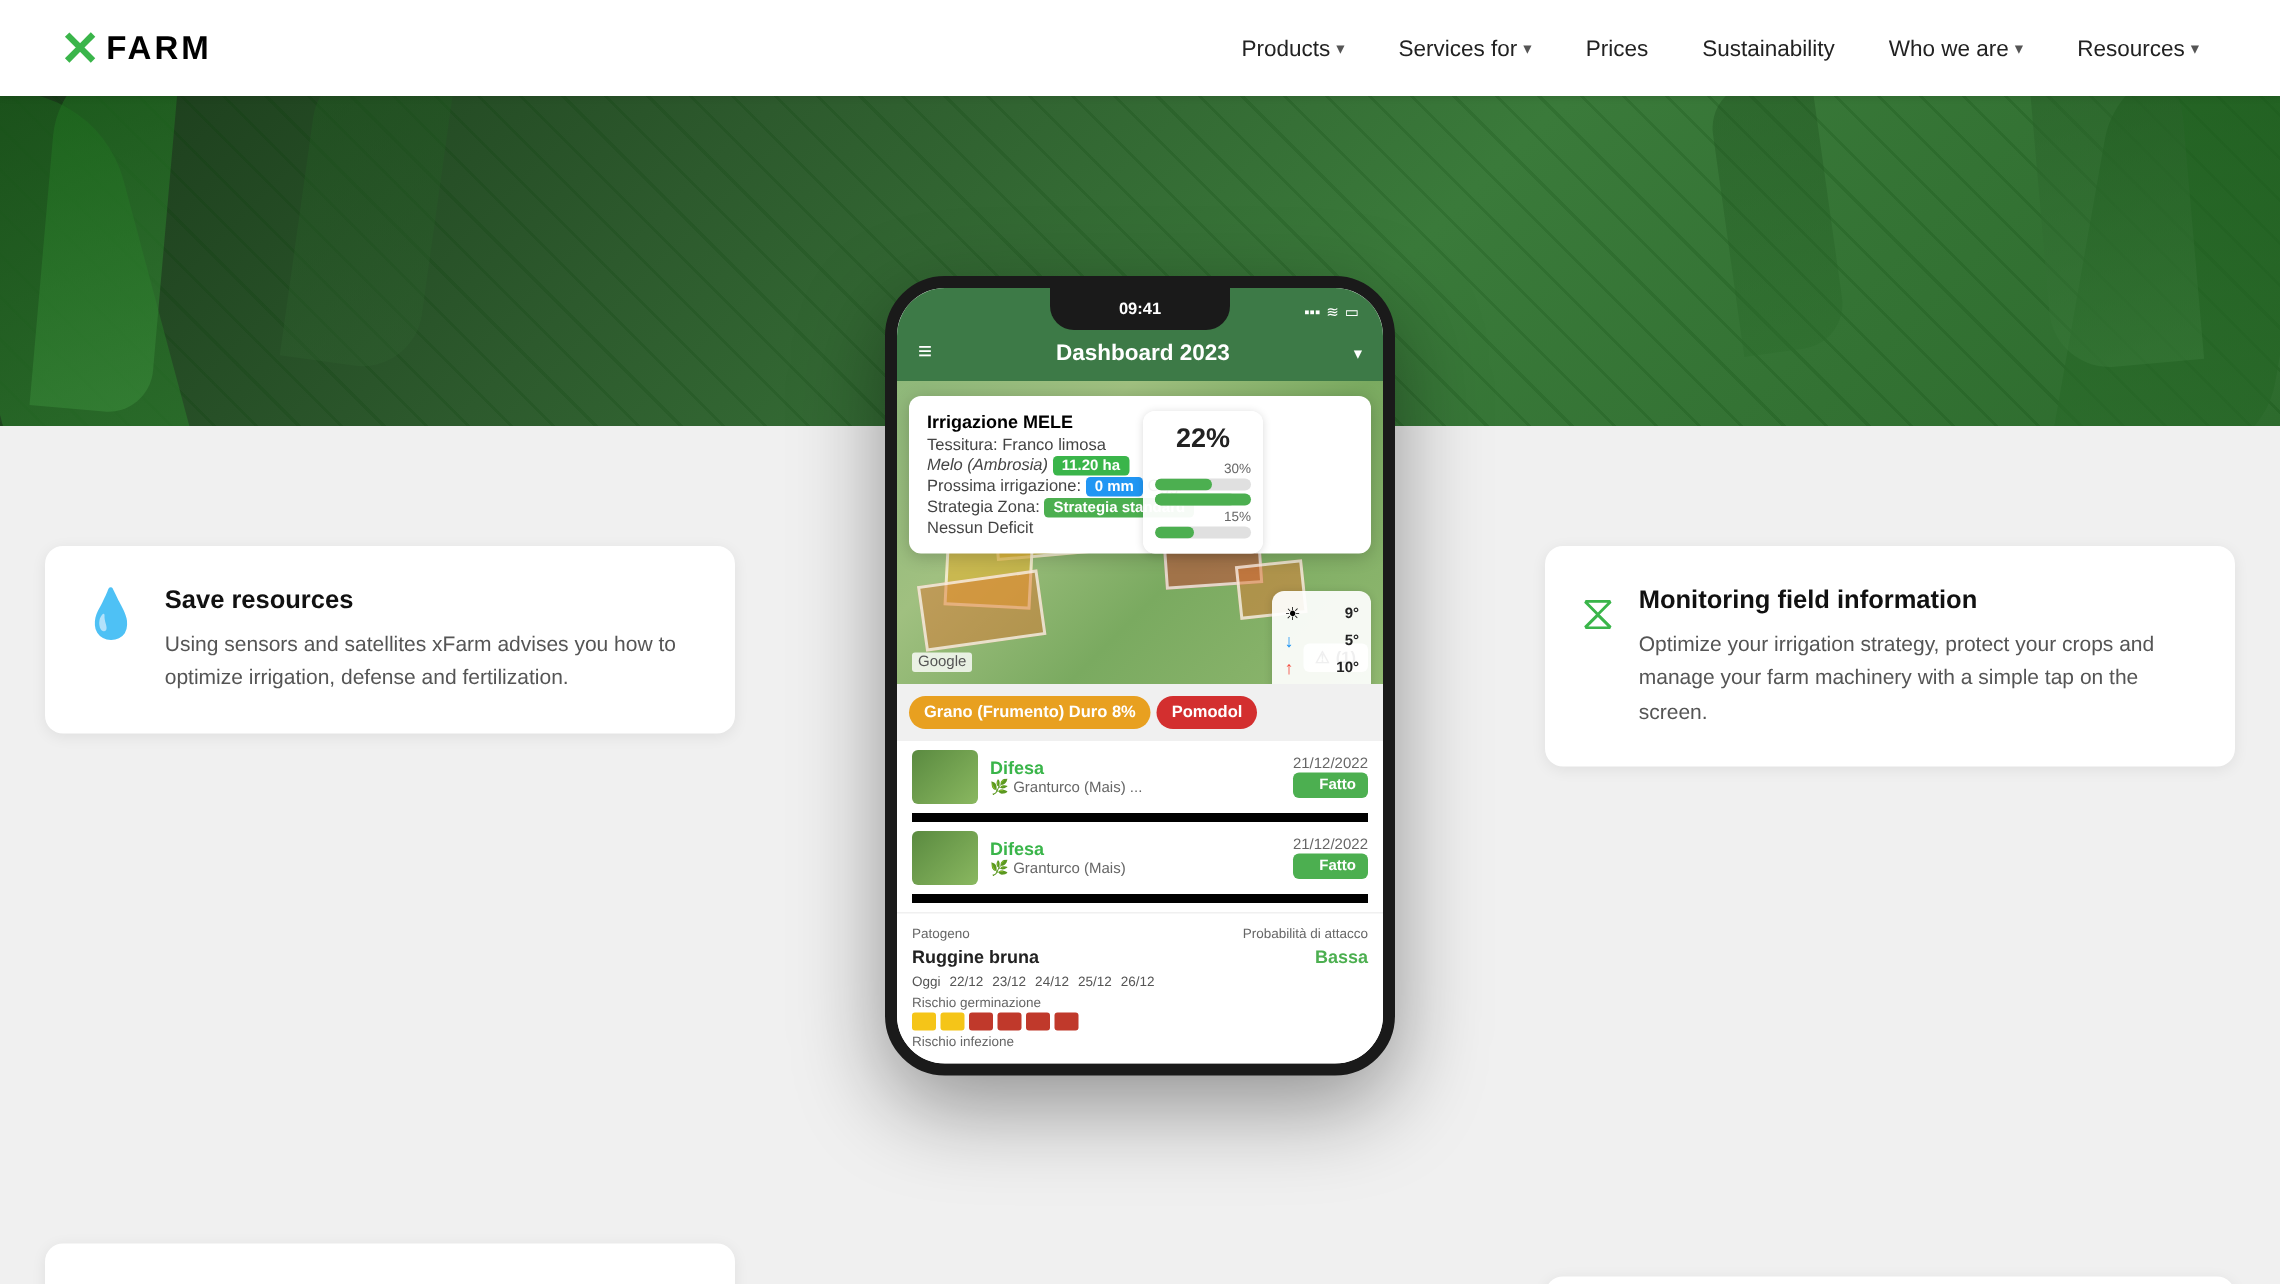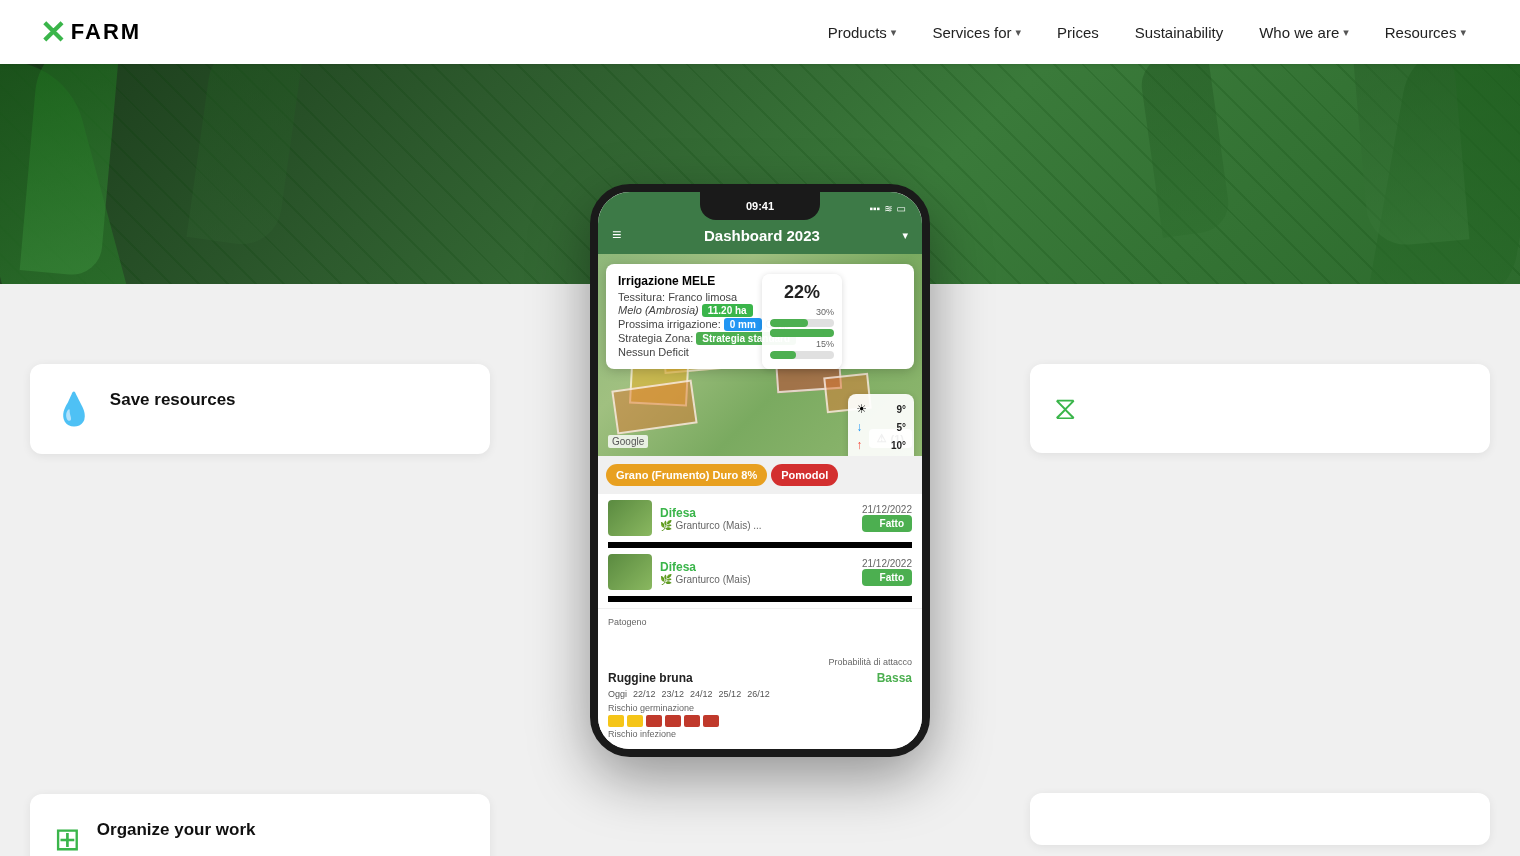"Monitoring field information" div.card-body { html: none -> <div> <h3>Monitoring field information</h3> <p>Optimize your irrigation strategy, protect your crops and manage your farm machinery with a simple tap on the screen.</p> </div> }
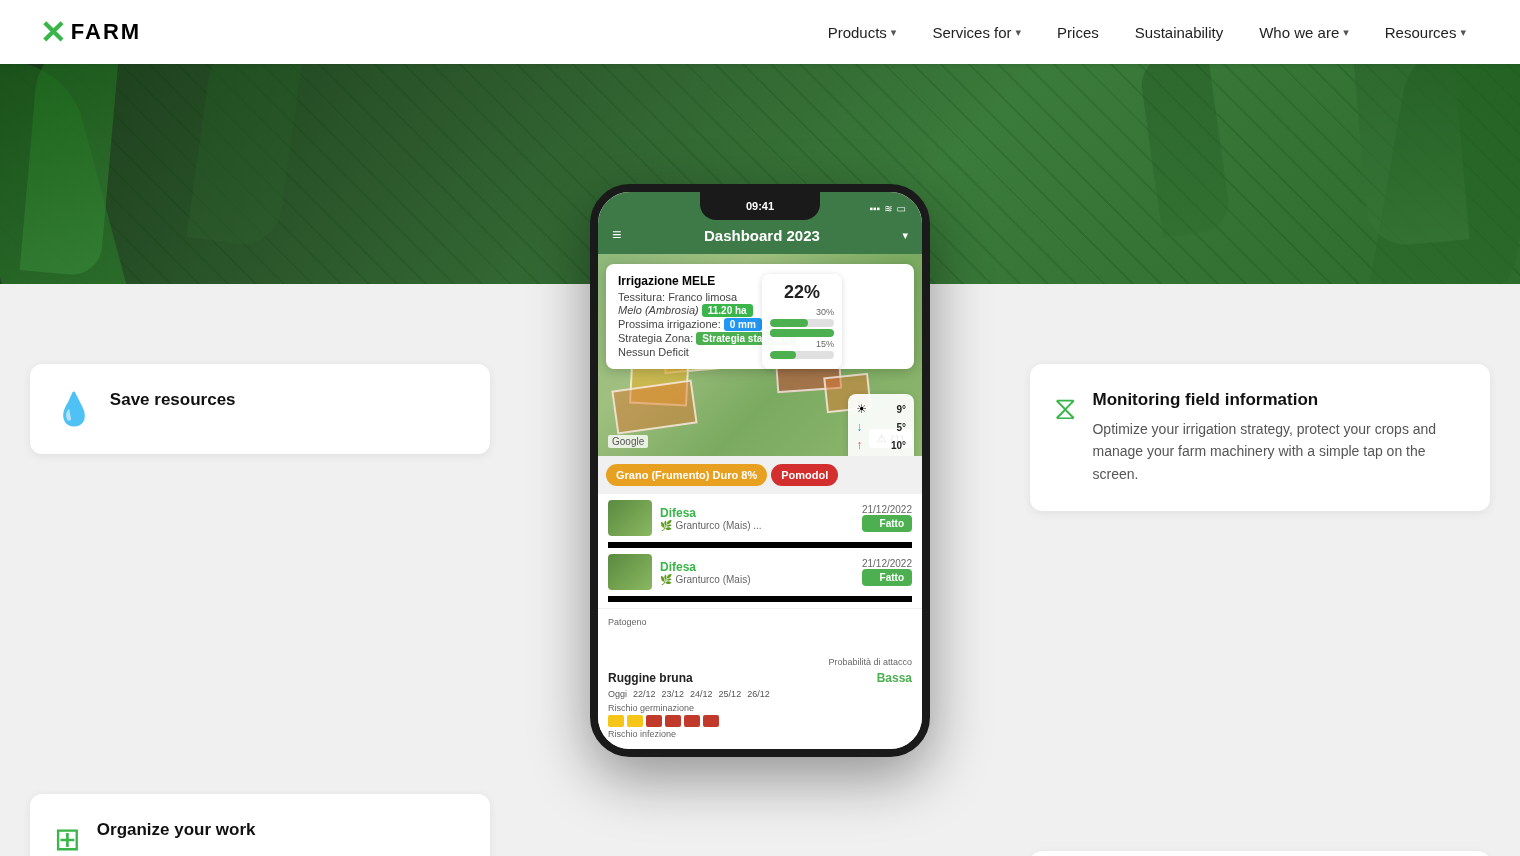"Using sensors and satellites xFarm" p { html: none -> <p>Using sensors and satellites xFarm advises you how to optimize irrigation, defense and fertilization.</p> }
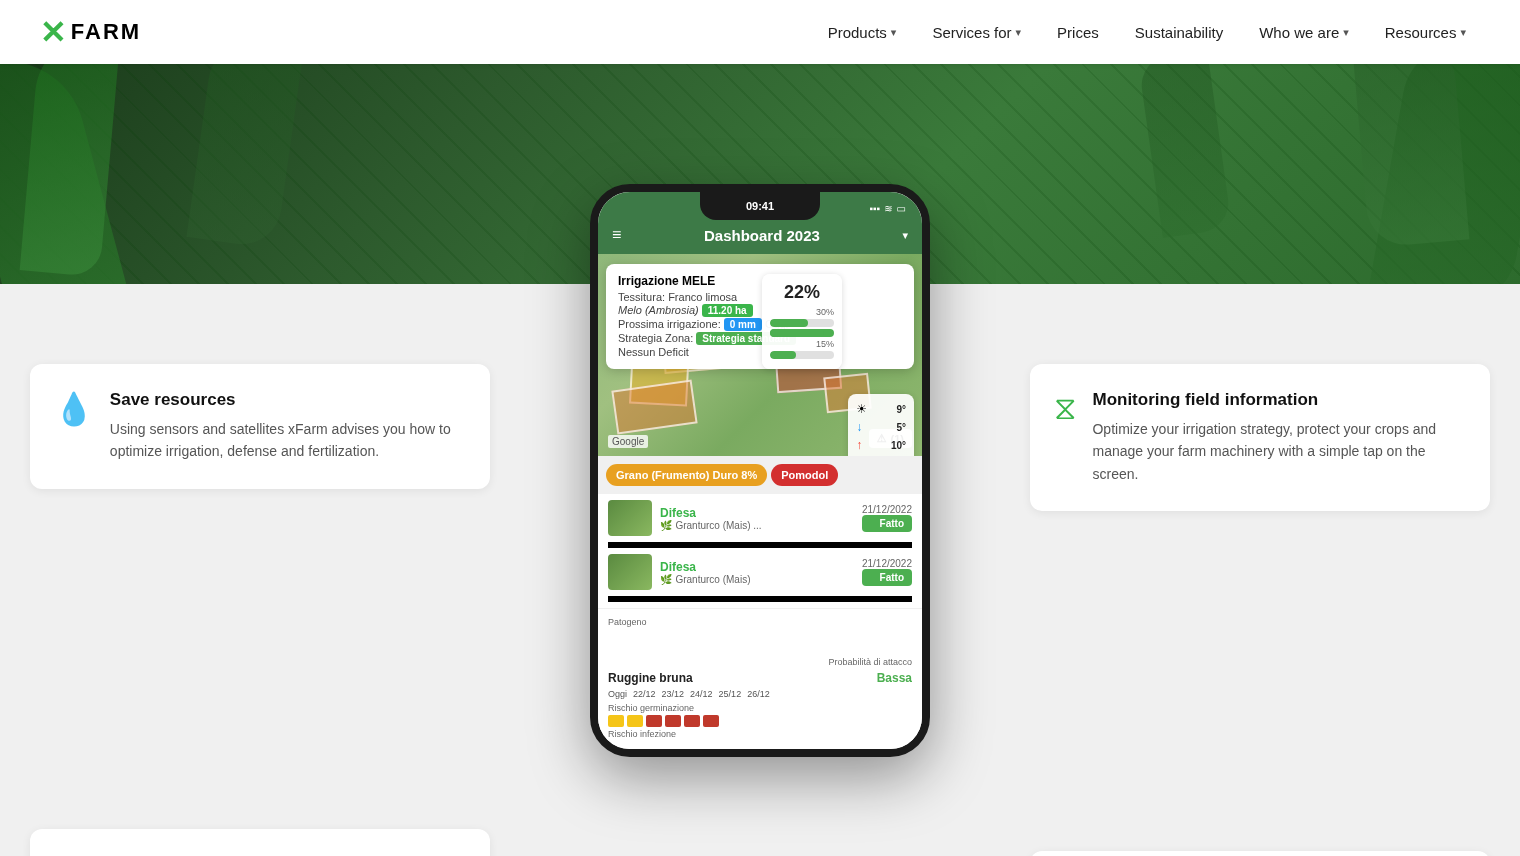"Probabilità di attacco" .disease-prob { margin-top: 40px -> none }
